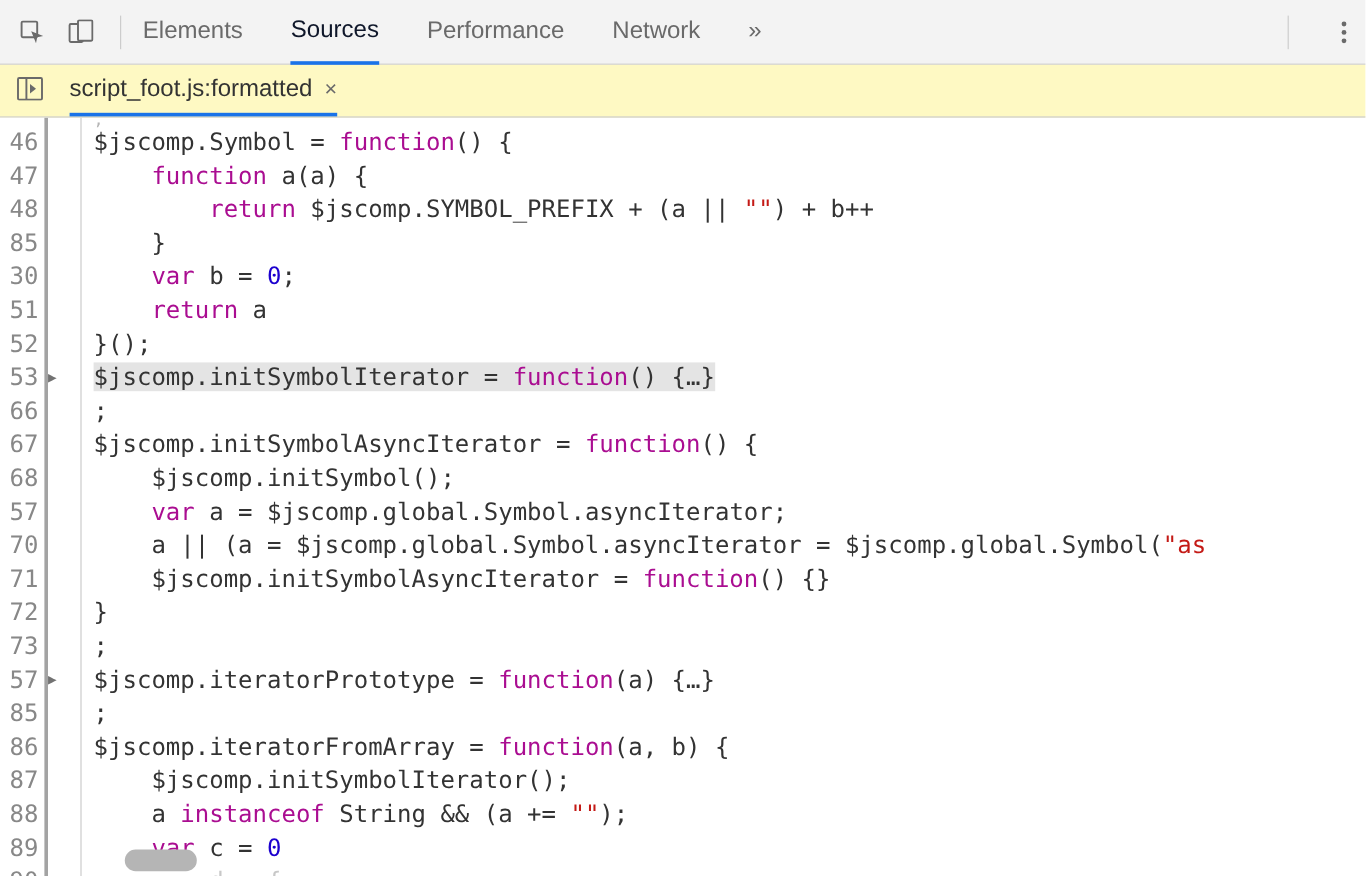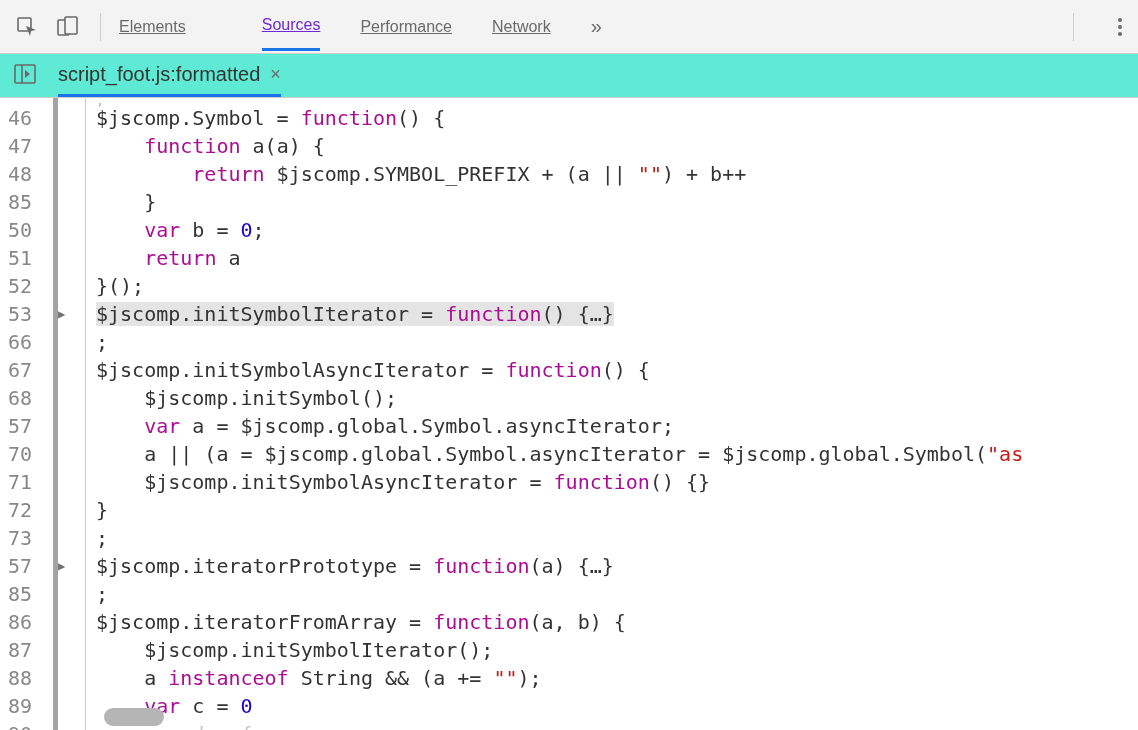"Elements" .panel-tab { font-size: 16px -> 20px; text-decoration: underline -> none }
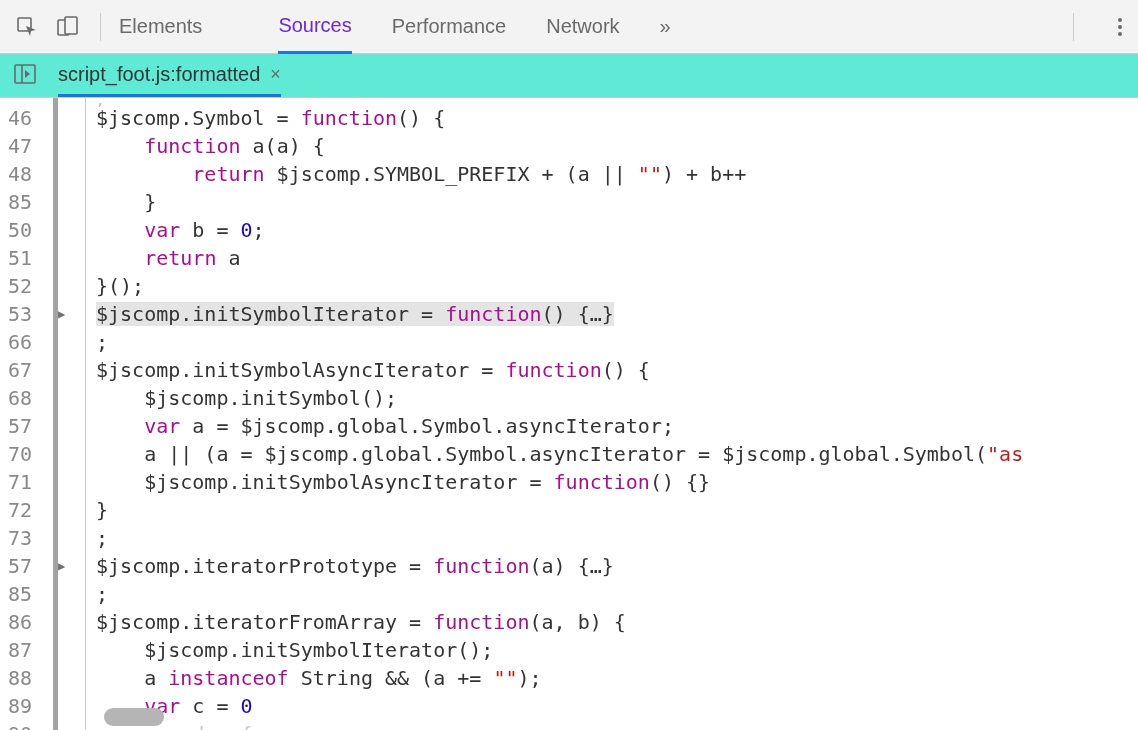"Sources" .panel-tab.active { color: #6d28d9 -> #0f172a; margin-left: 36px -> none }
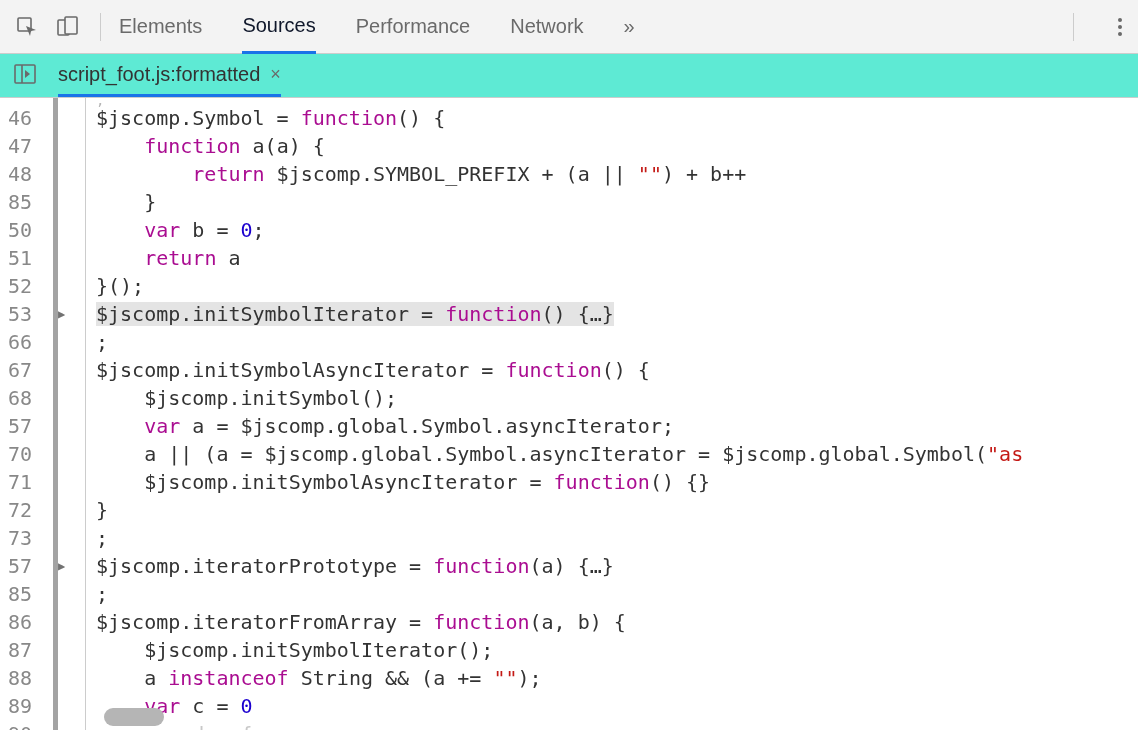"script_foot.js:formatted" .subbar { background: #5eead4 -> #fef9c3 }
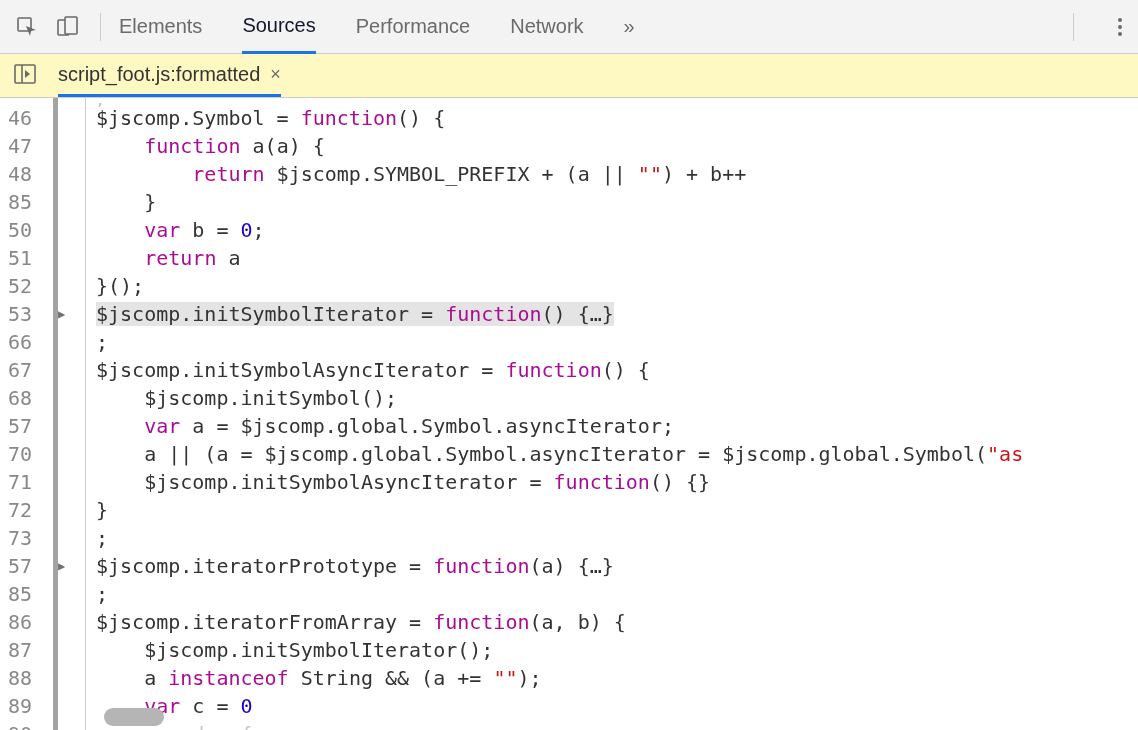"46" .gutter { border-right: 5px solid #a3a3a3 -> 3px solid #a3a3a3; width: 58px -> 40px }
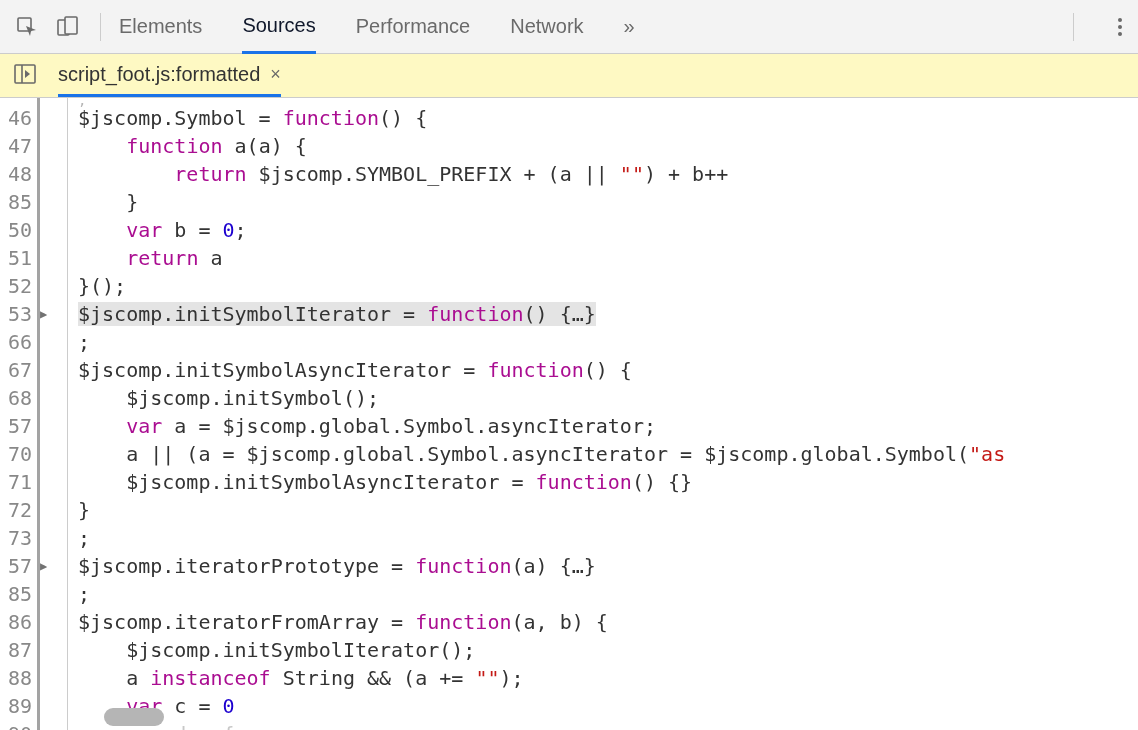"50" div.row { text: 50 -> 30 }
